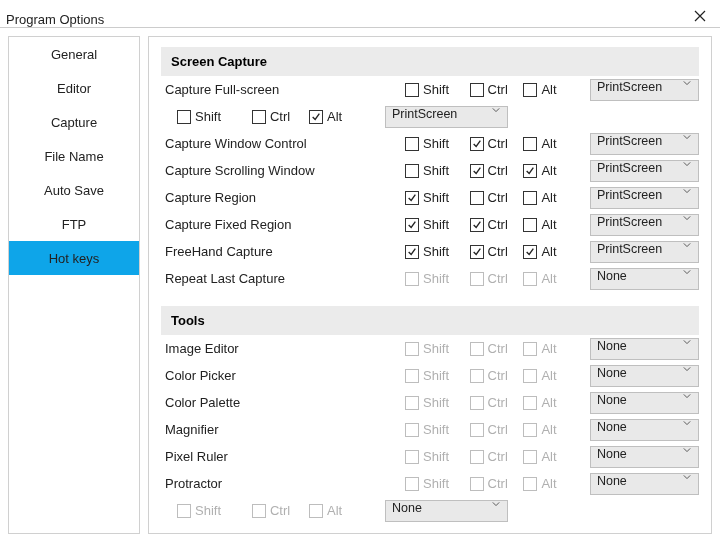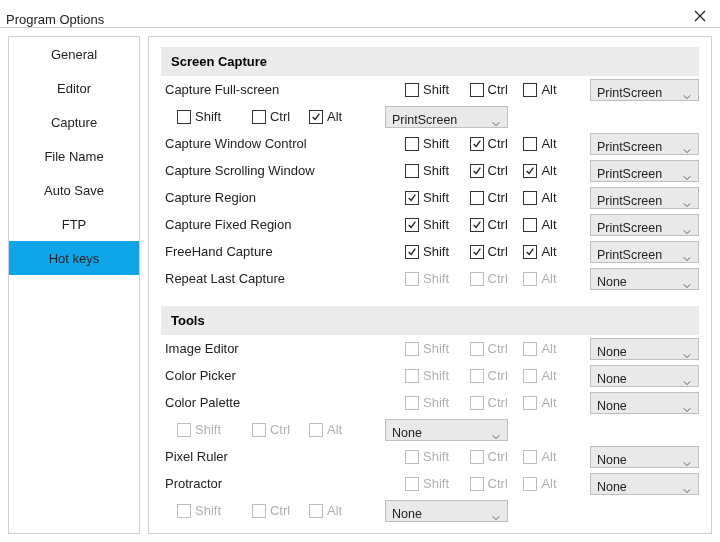"PrintScreen" .dropdown { align-items: flex-end -> flex-start }
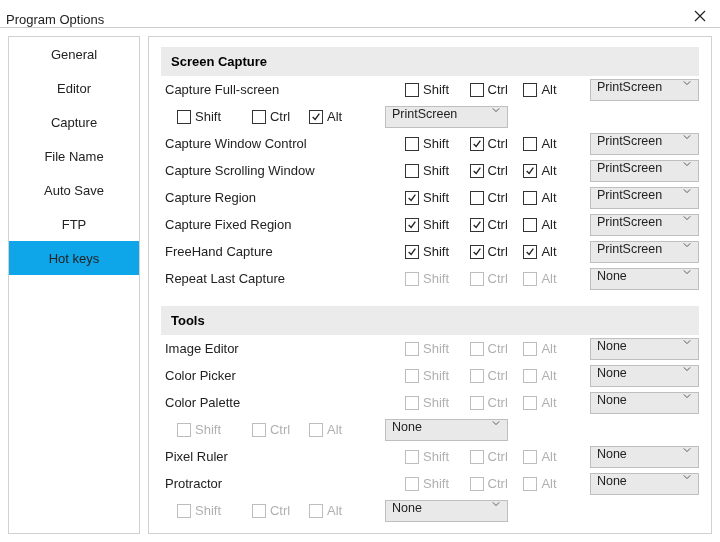"Magnifier" span.label { html: none -> <span>Magnifier</span> }
